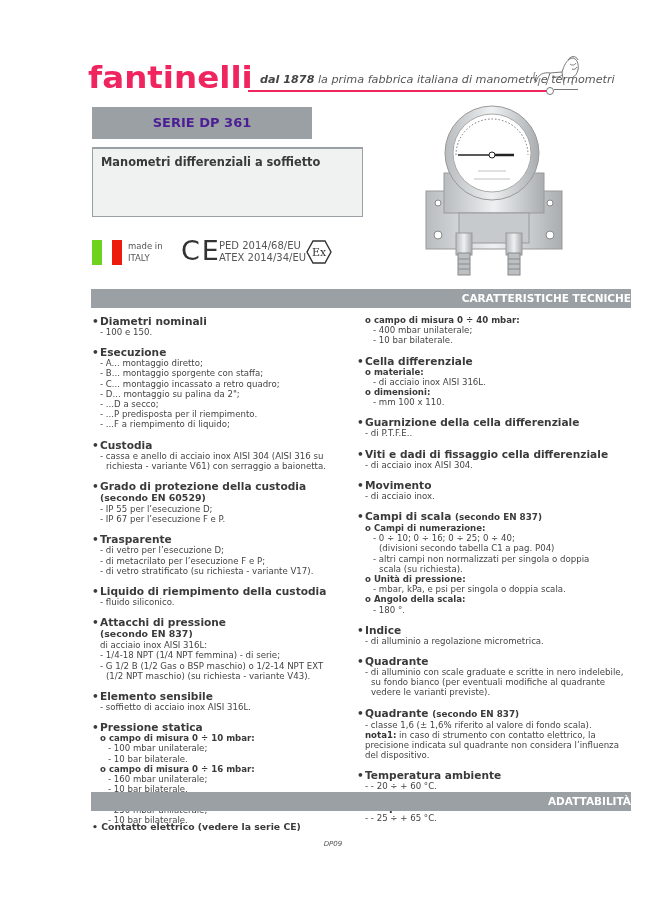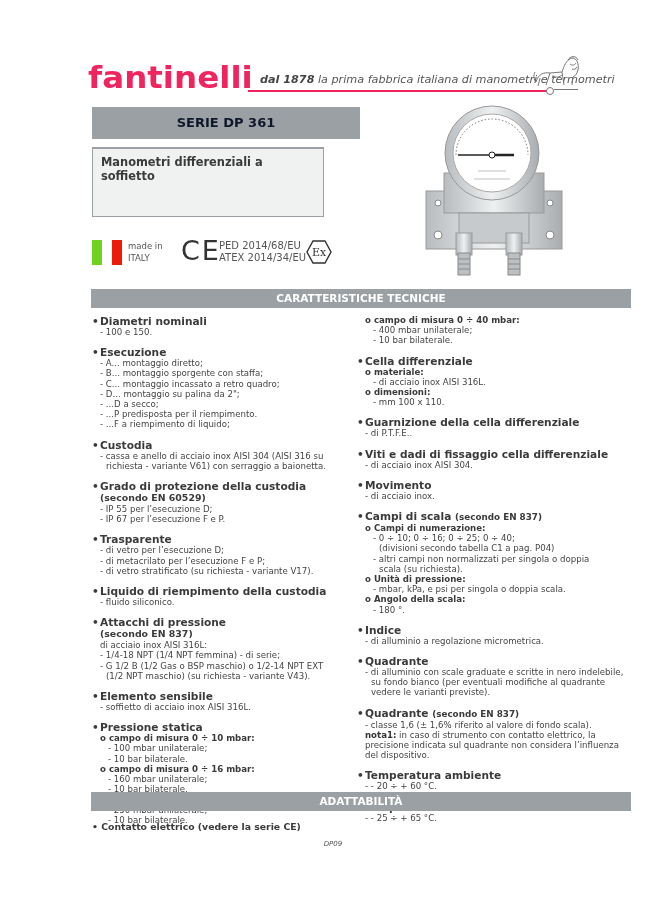"SERIE DP 361" .series-bar { color: #0f172a -> #4c1d95; width: 268px -> 220px }
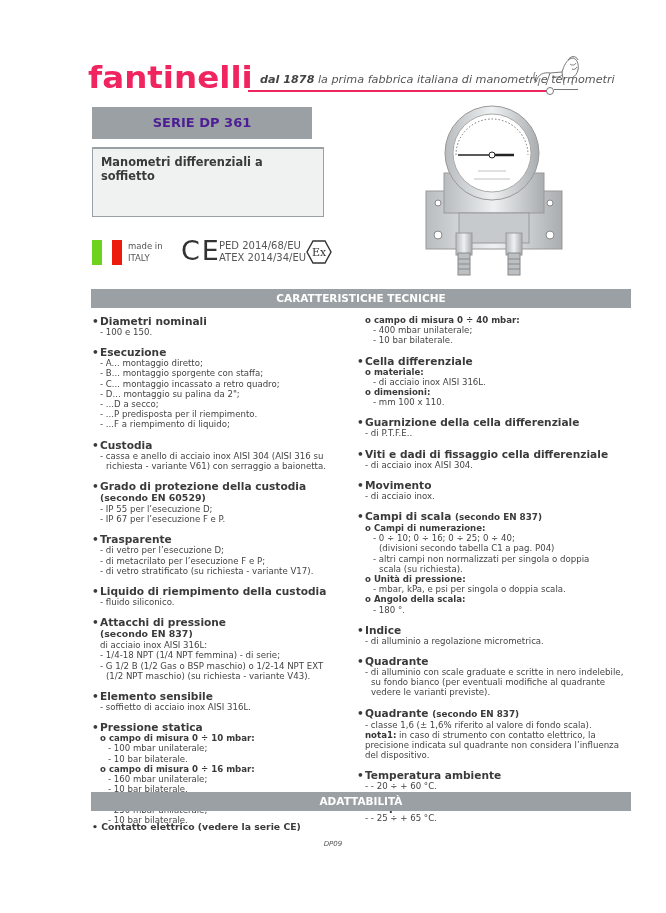"Manometri differenziali a soffietto" .intro-box { width: 232px -> 271px }
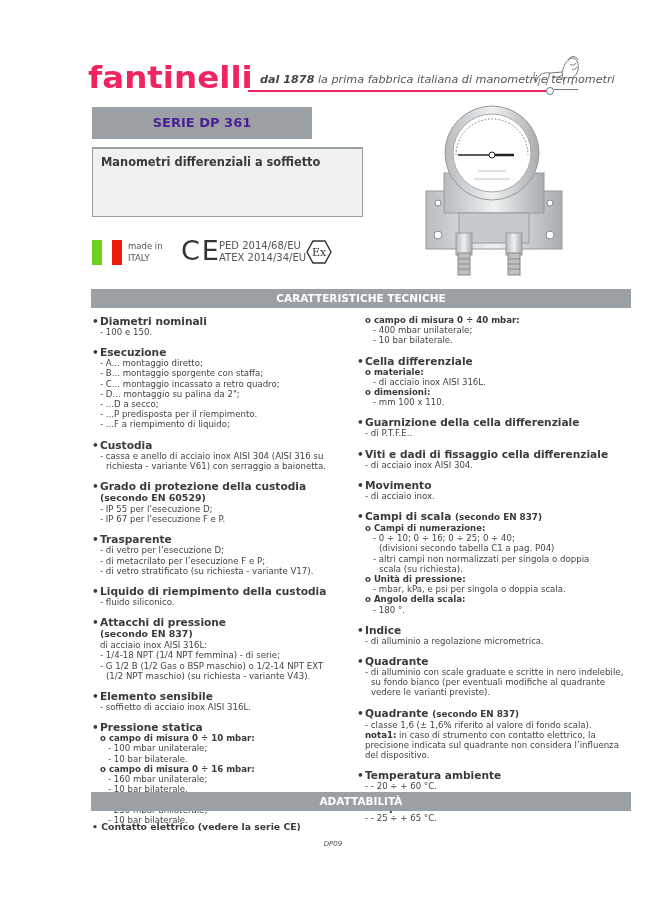"CARATTERISTICHE TECNICHE" .section-bar { text-align: center -> right }
